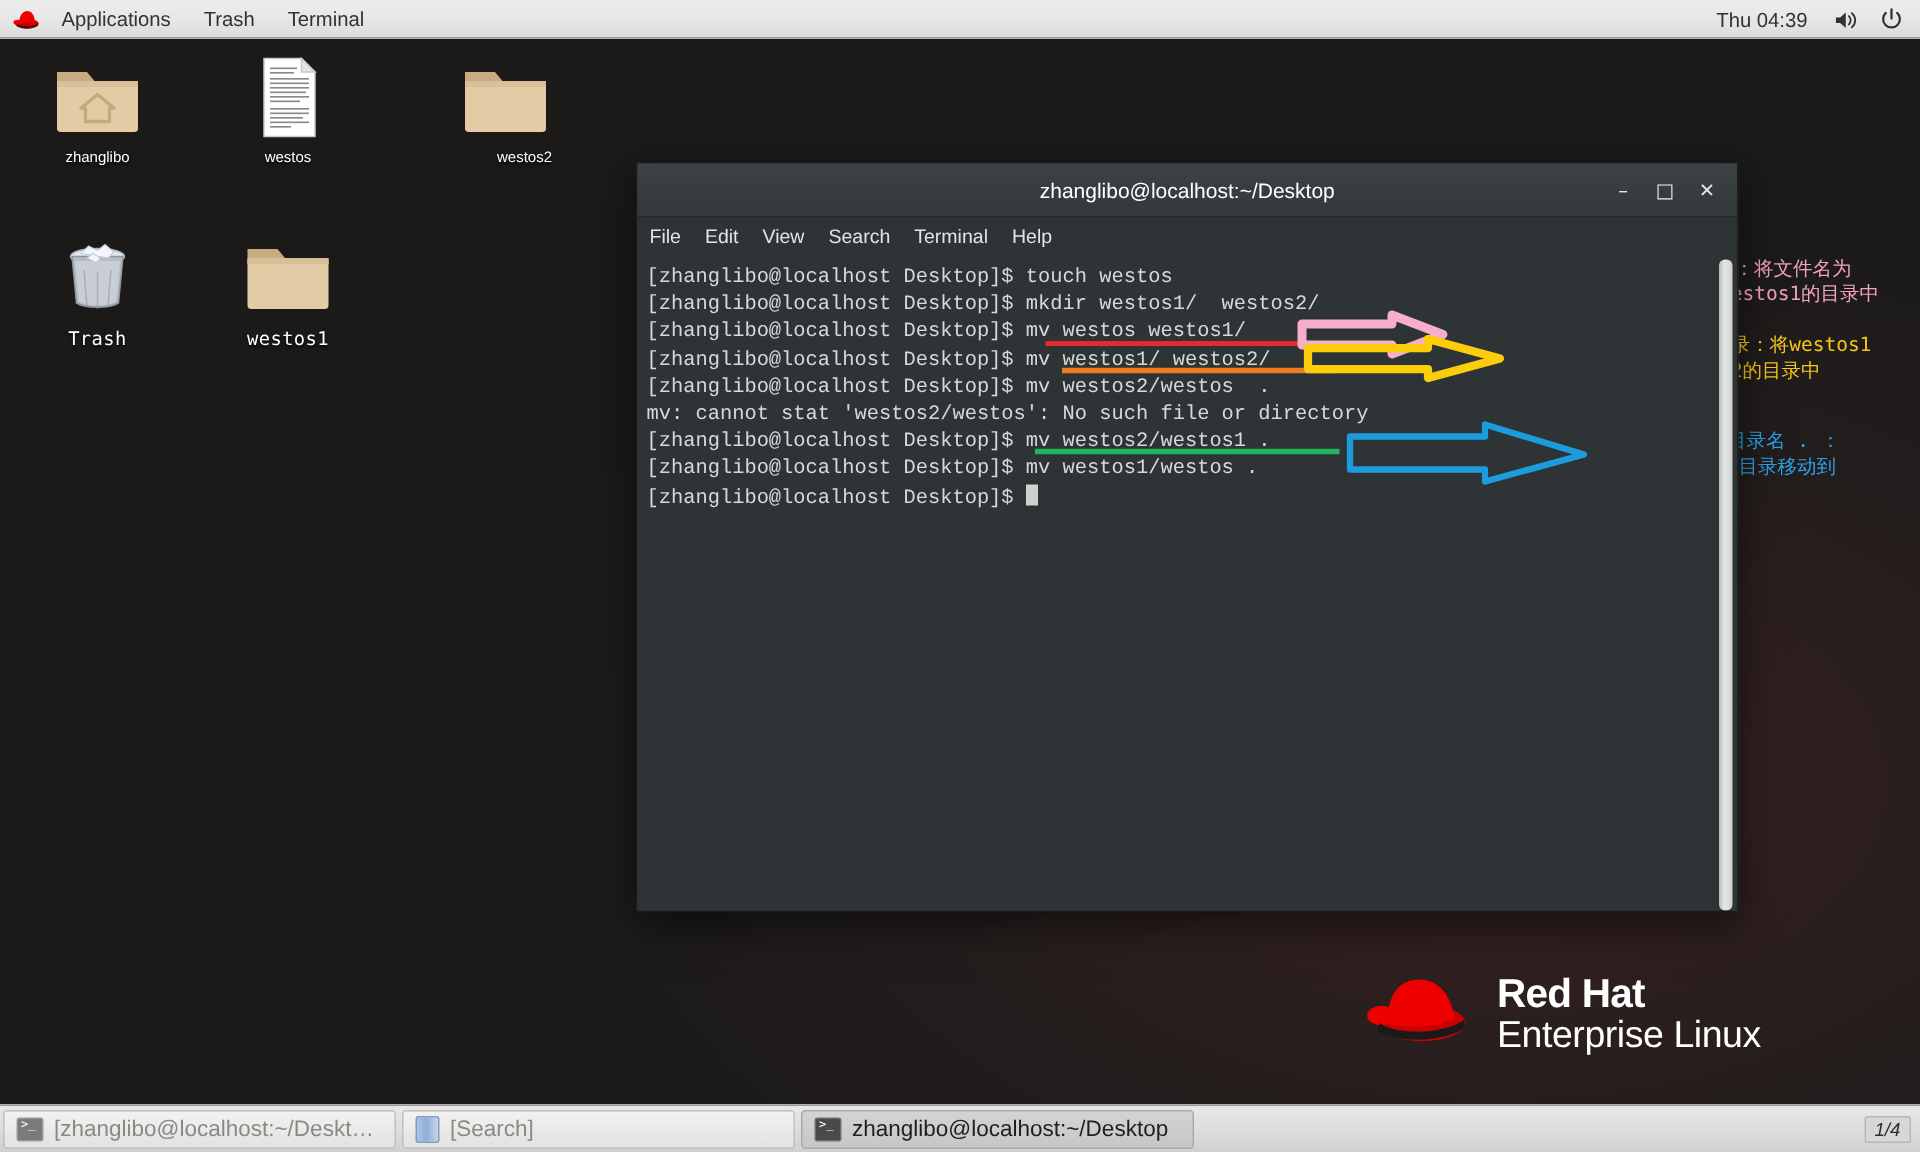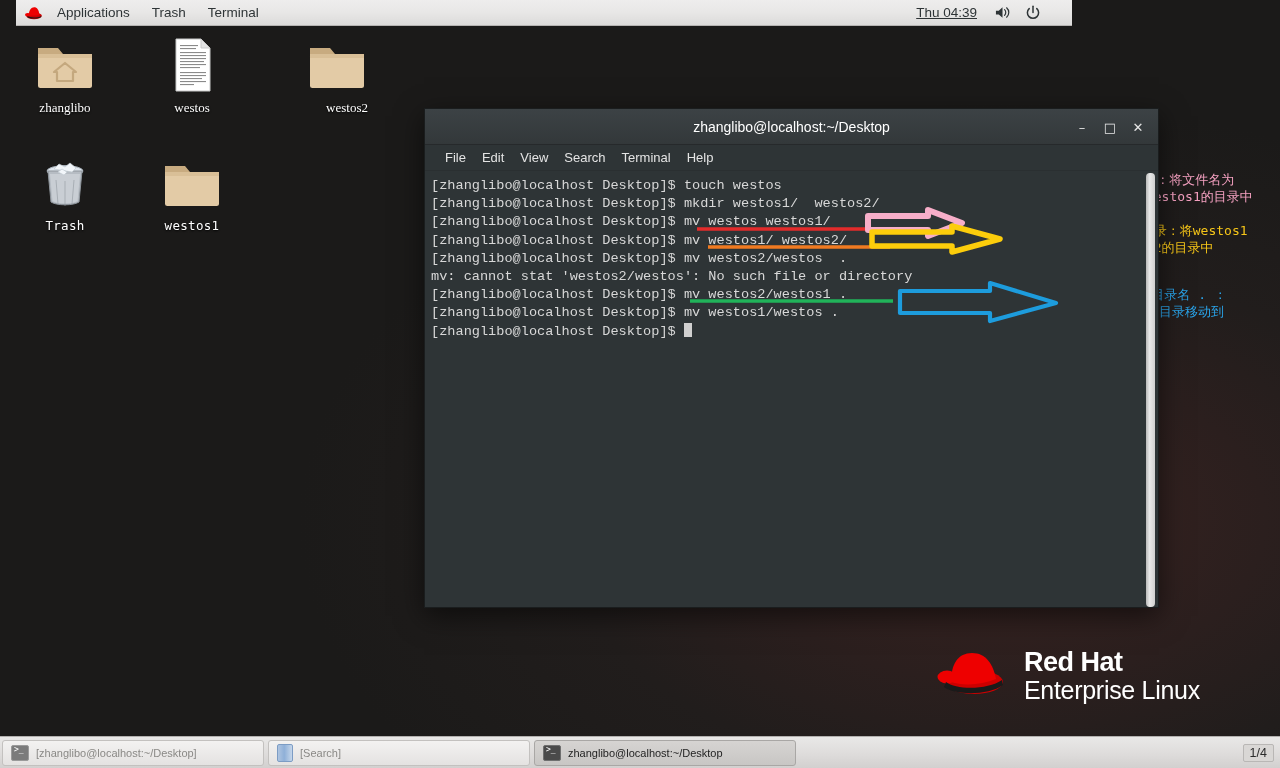"Applications" #top-panel { left: 16px -> 0; width: 1056px -> 1280px }
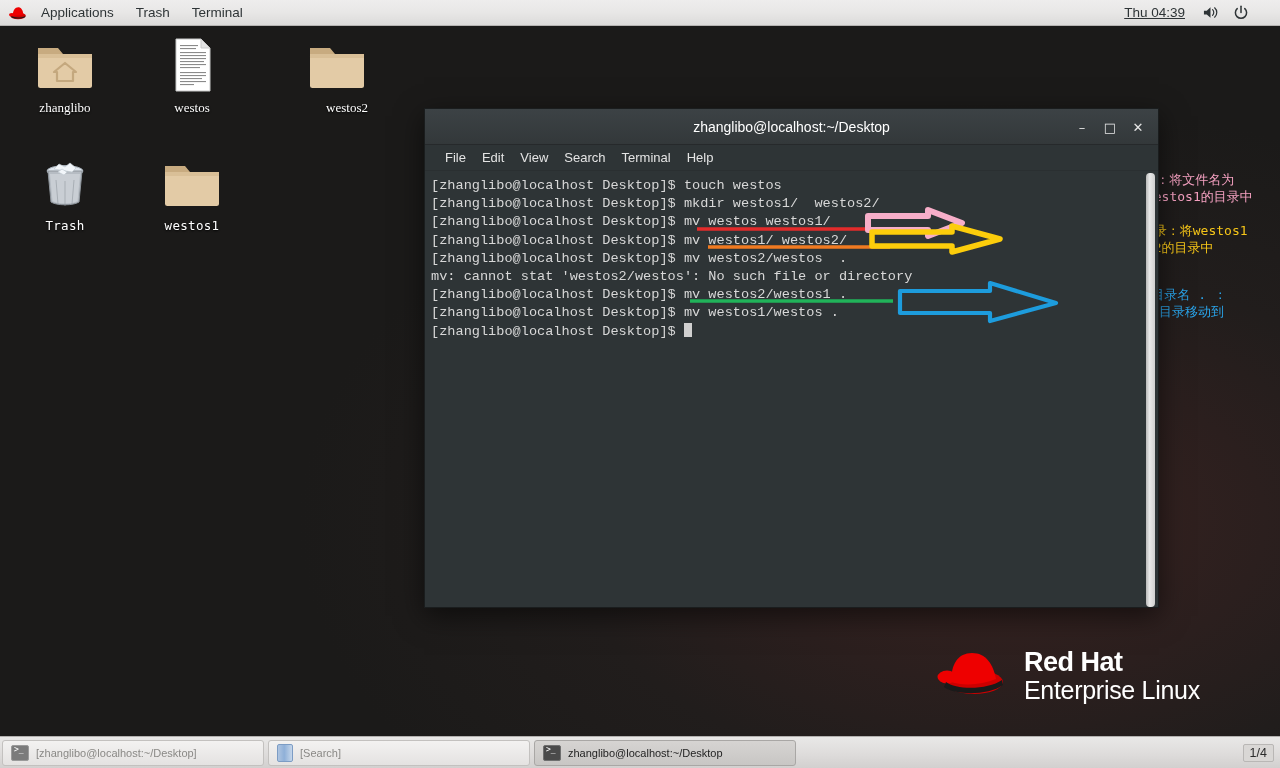"Thu 04:39" #top-right { align-items: flex-start -> flex-end; padding-right: 24px -> 4px; text-decoration: underline -> none }
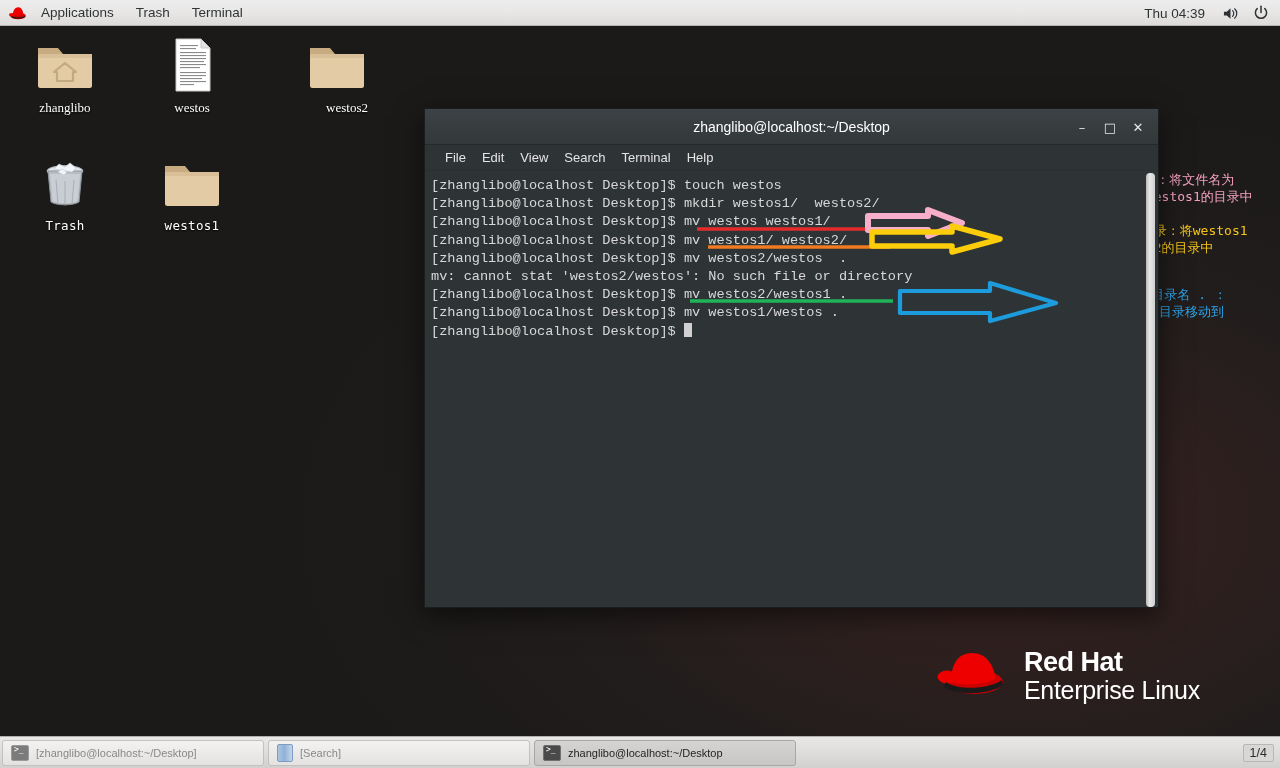"zhanglibo" .dicon .dlabel { font-family: Liberation Serif, serif -> Liberation Sans, sans-serif; font-size: 13px -> 10px }
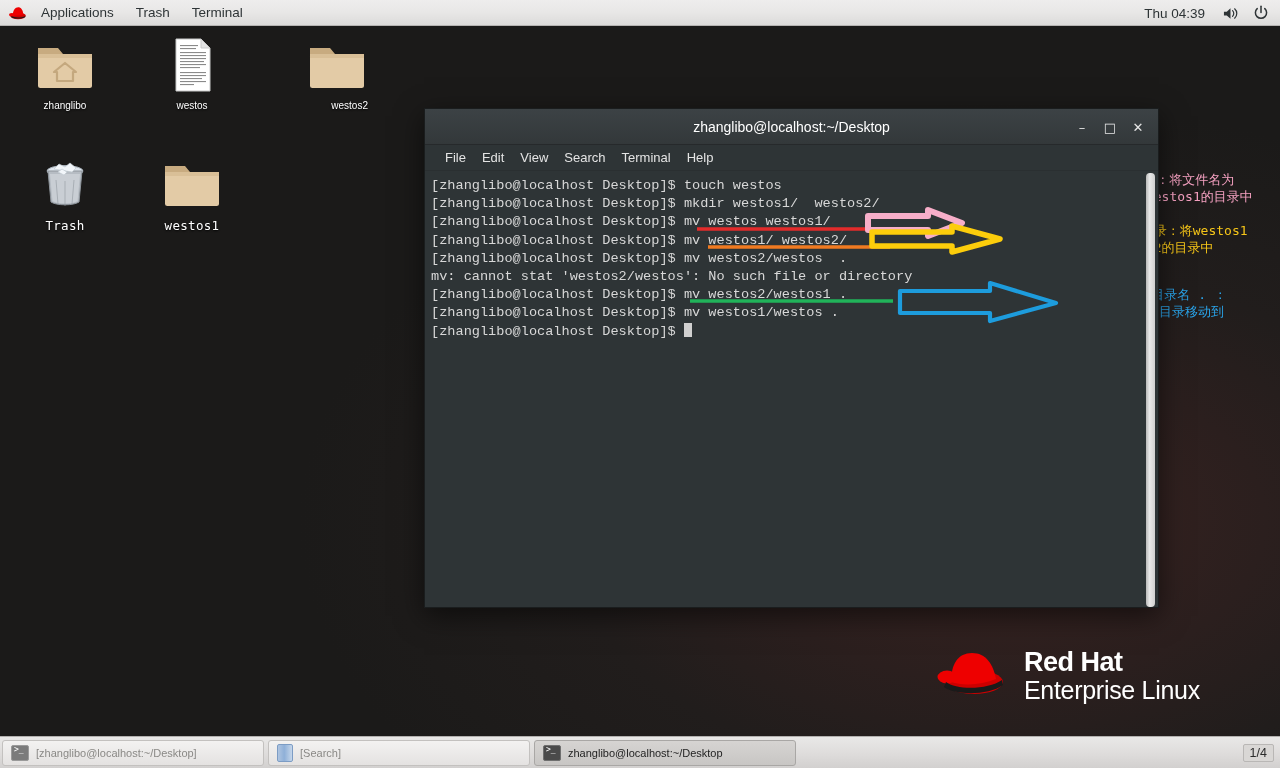"File" #term-menubar { padding-left: 12px -> none }
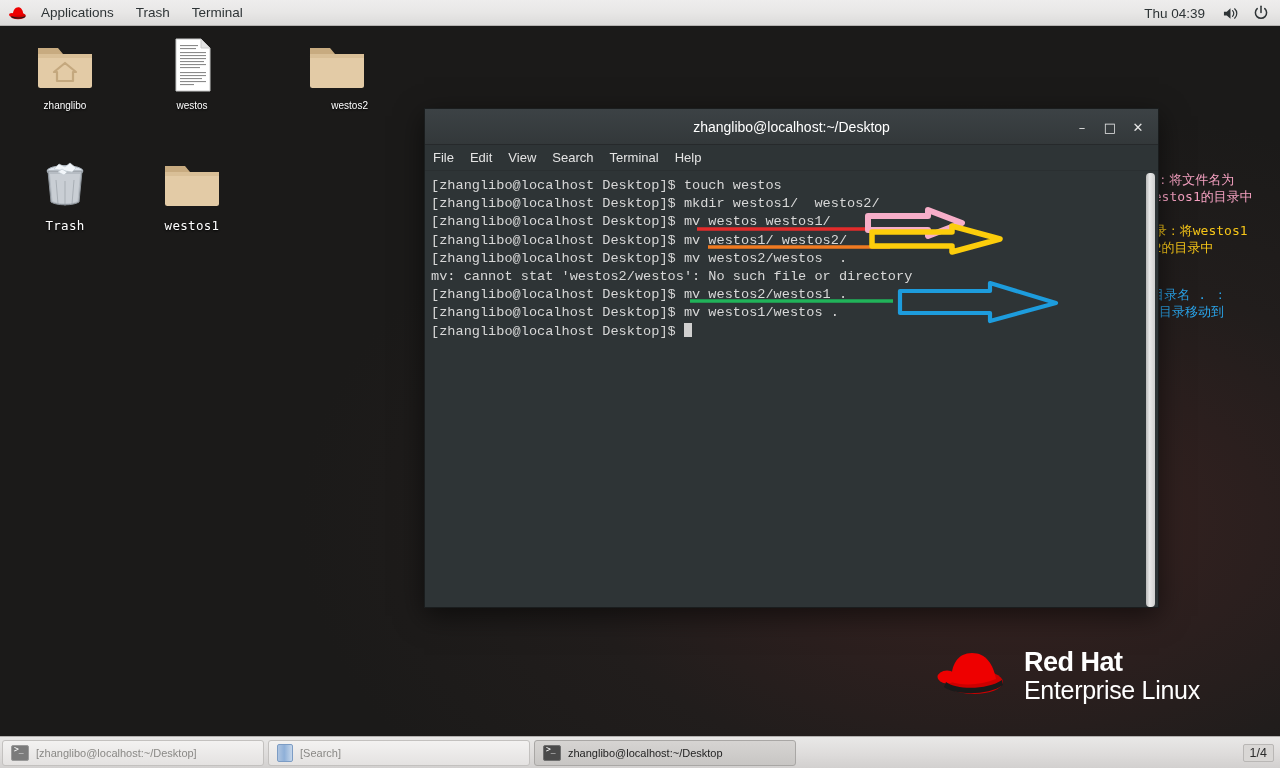"Red Hat" #rhel-brand { align-items: flex-start -> center; left: 936px -> 910px }
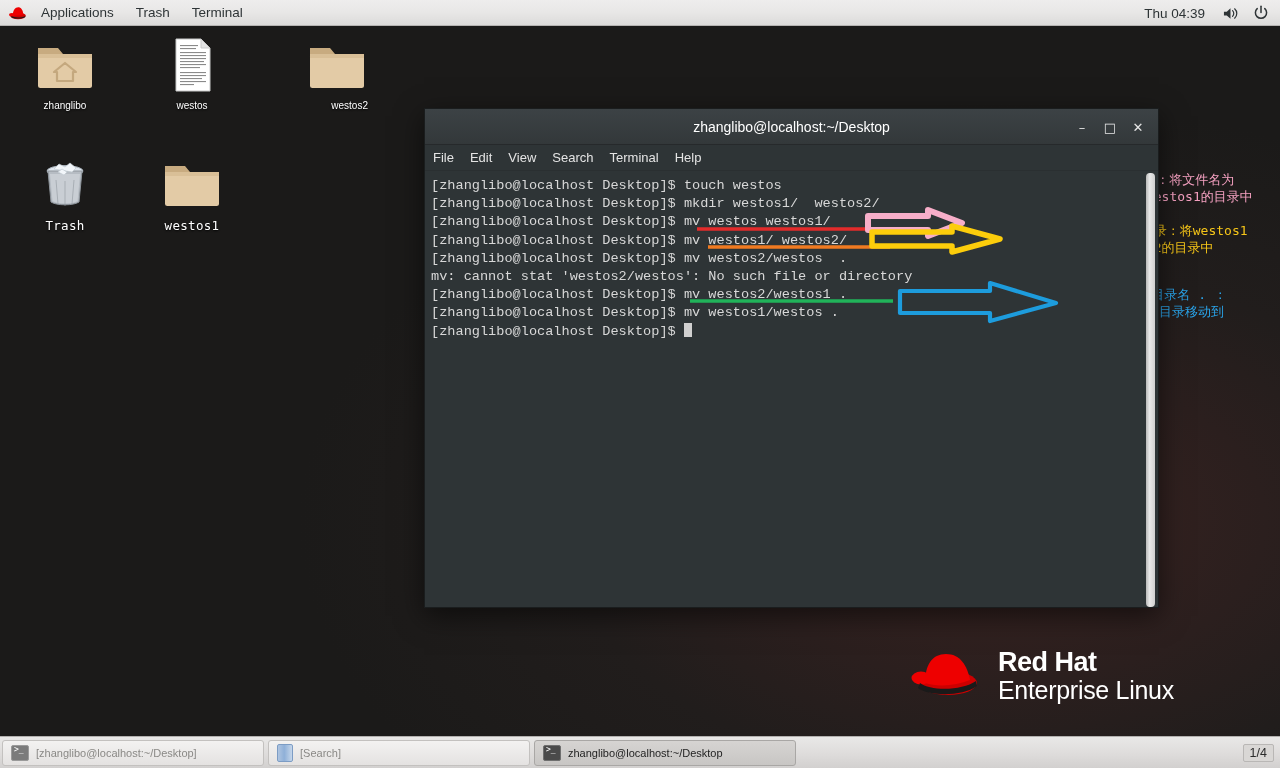"[zhanglibo@localhost:~/Desktop]" .tb-item { font-size: 11px -> 15px }
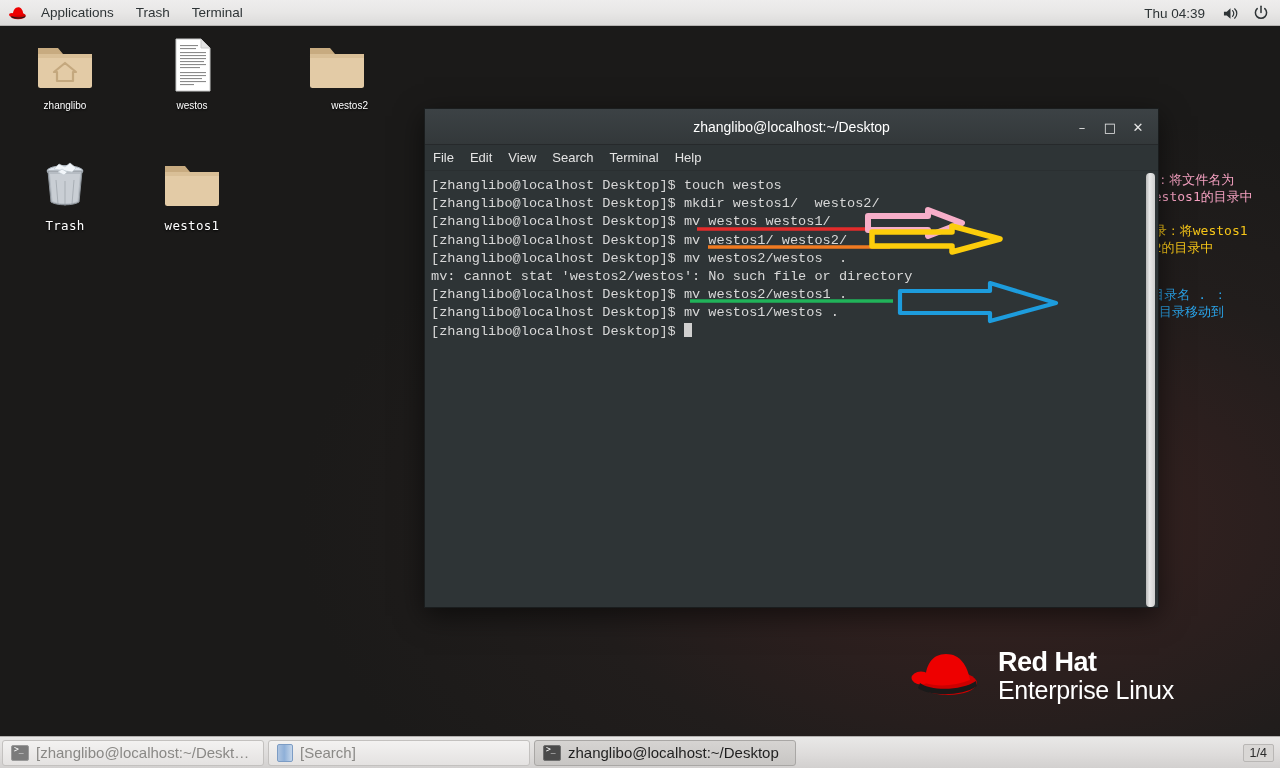"1/4" #ws-indicator { font-style: none -> italic }
